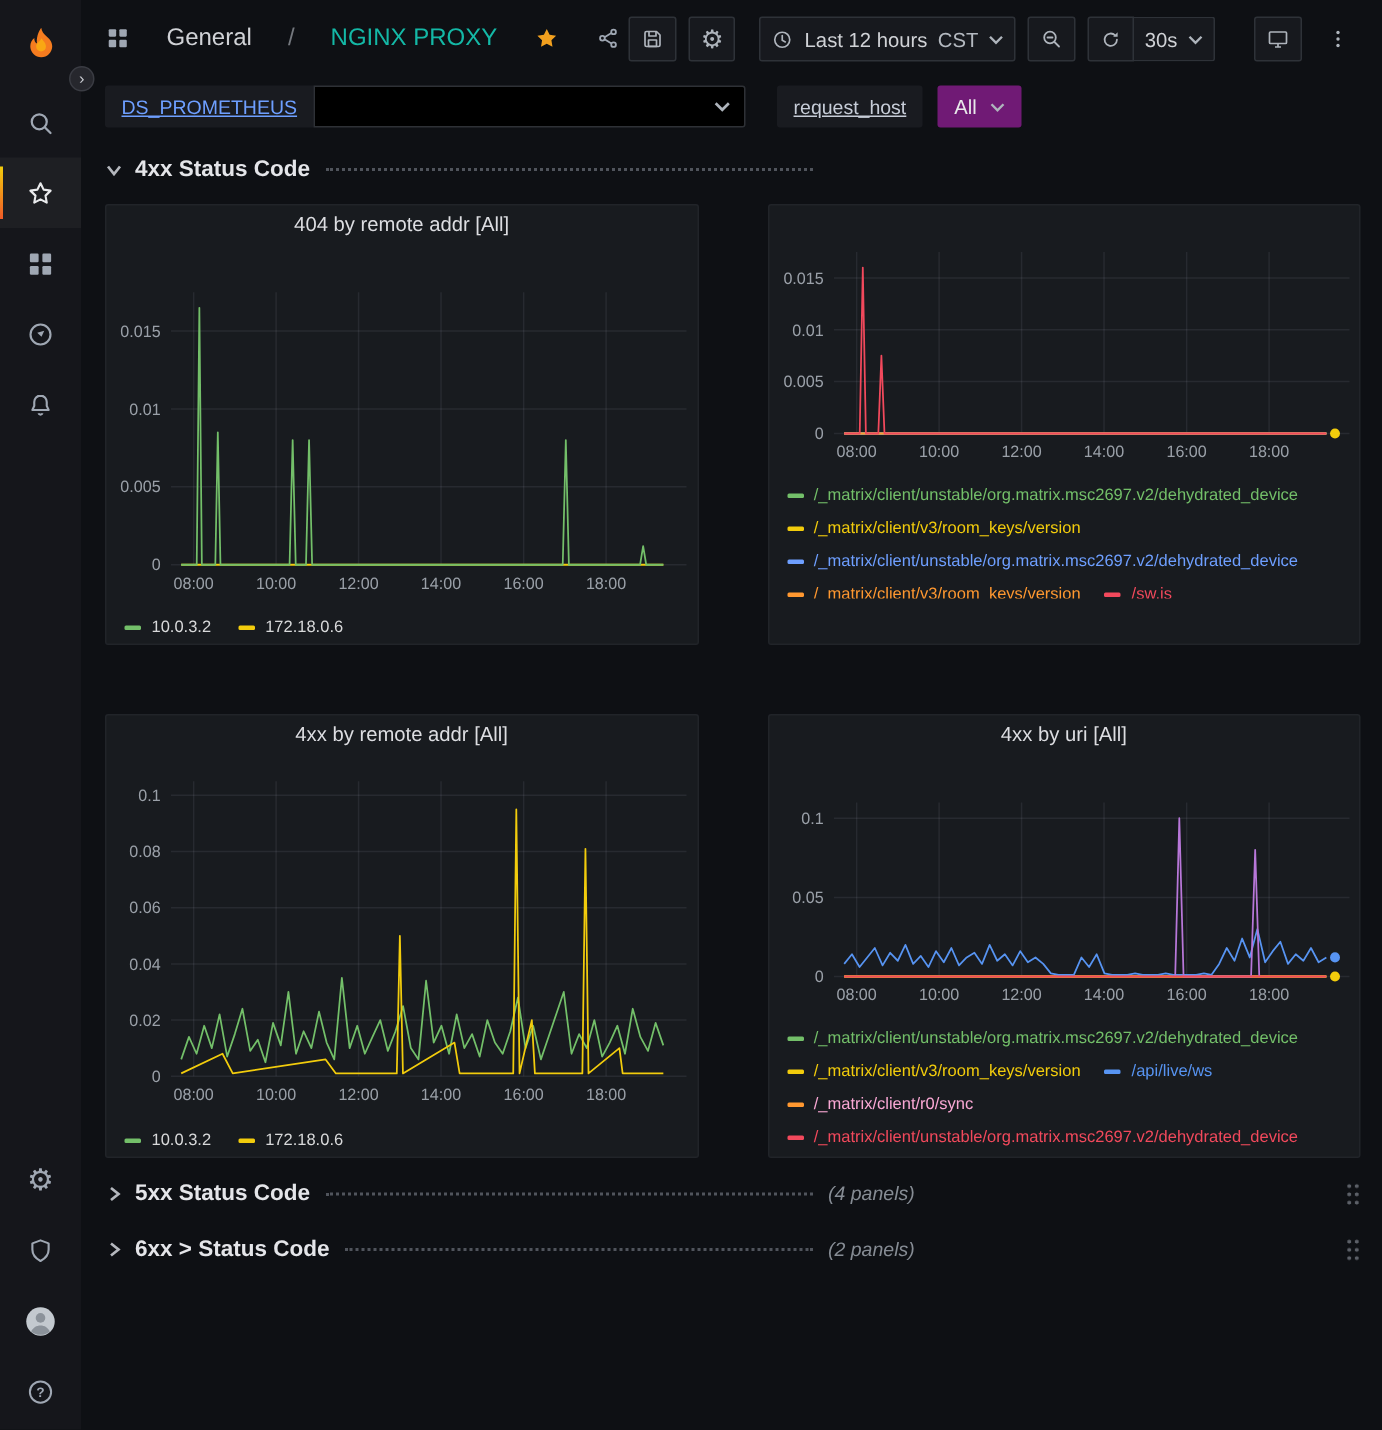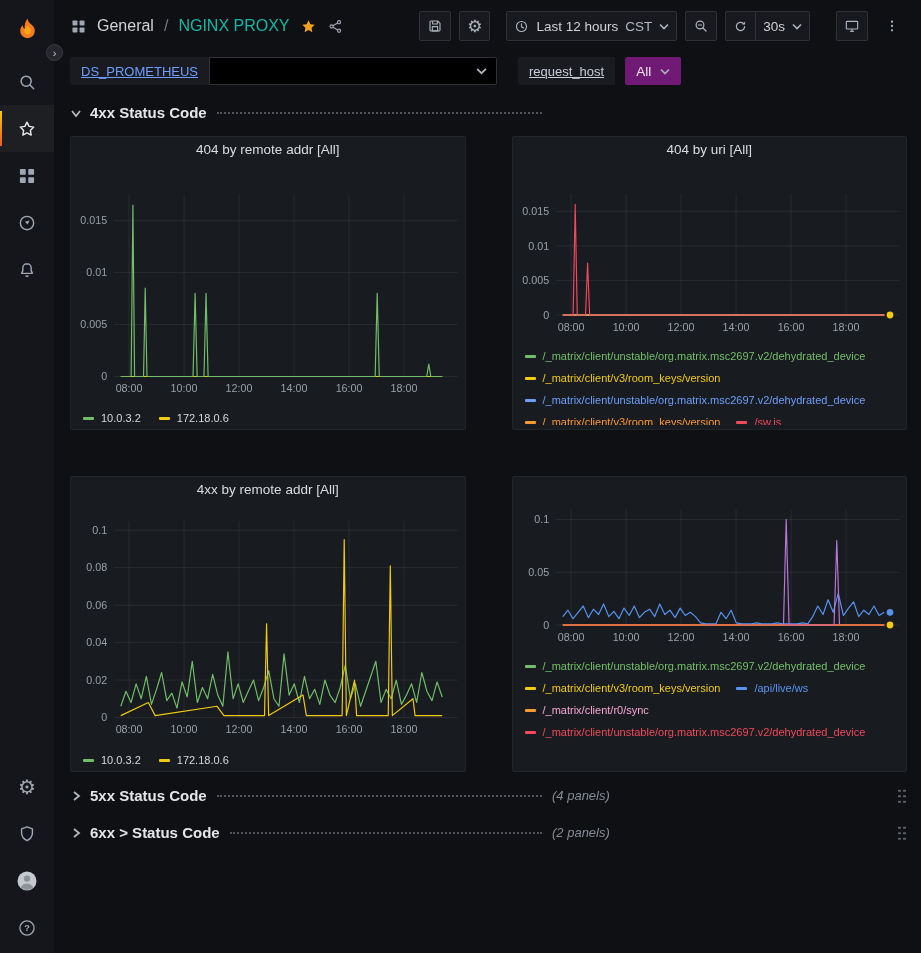"General" .tb-left { align-items: center -> none; gap: 10px -> 24px }
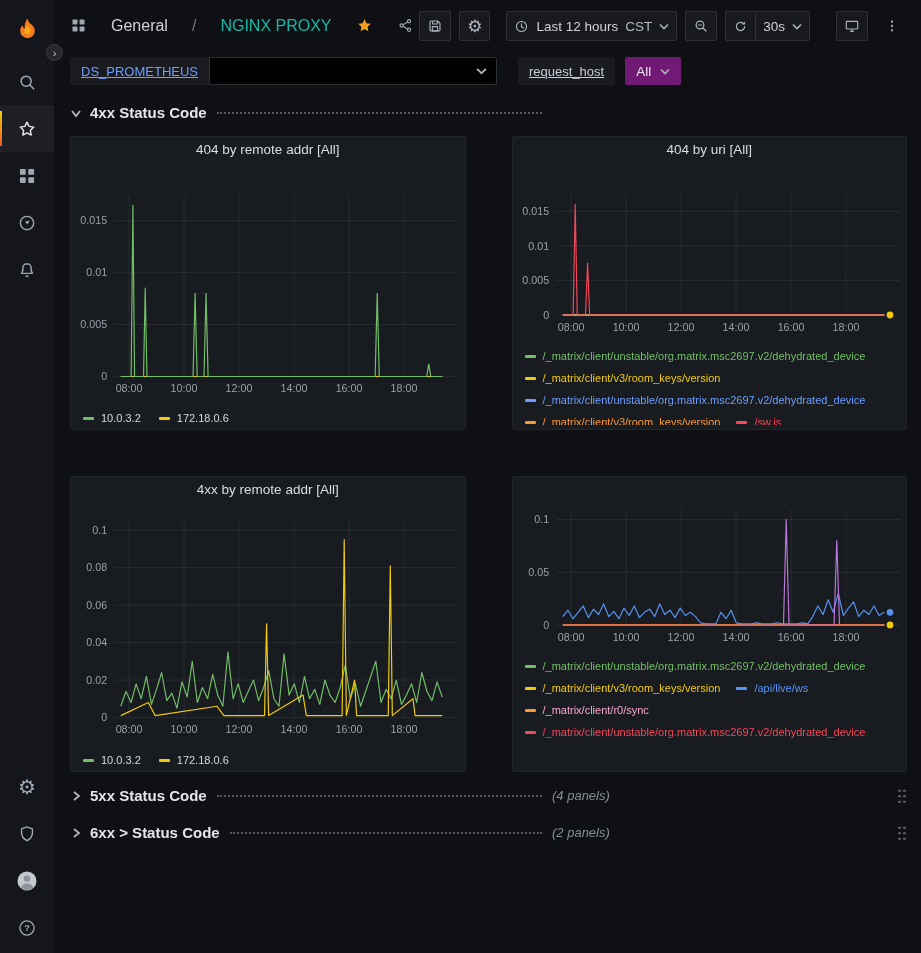"404 by uri [All]" div.ptitle { html: <div>404 by uri [All]</div> -> none }
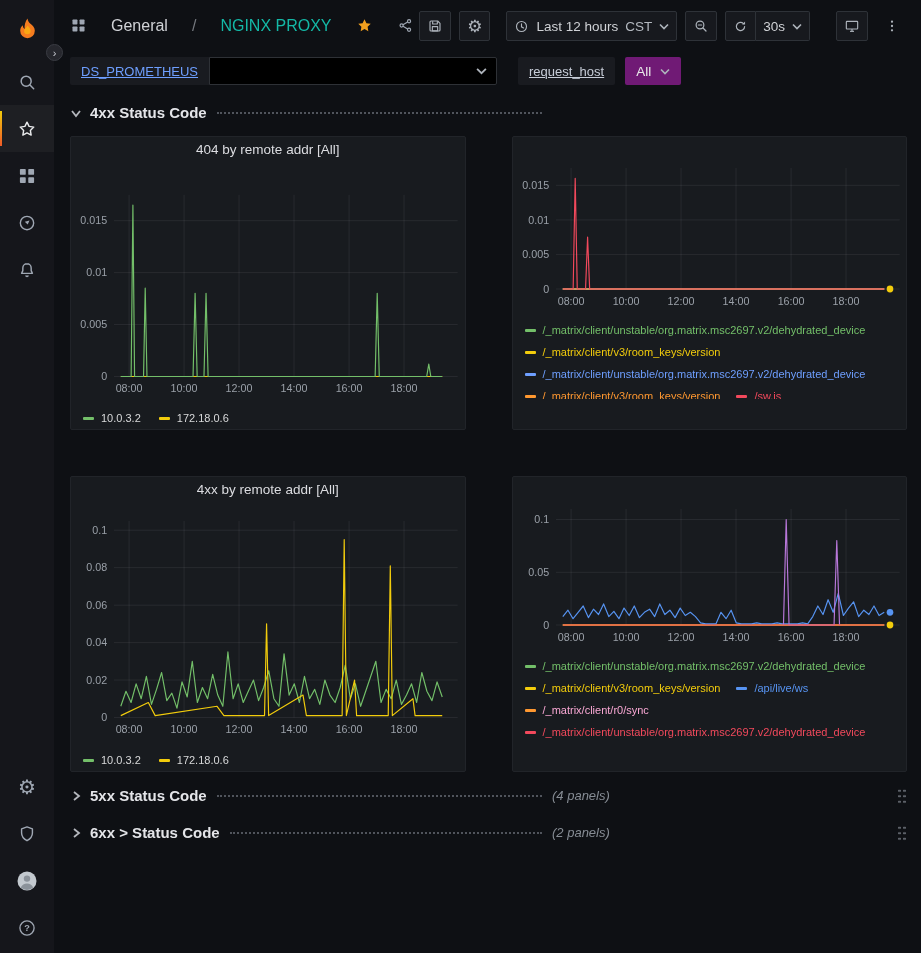"4xx by uri [All]" div.ptitle { html: none -> <div>4xx by uri [All]</div> }
